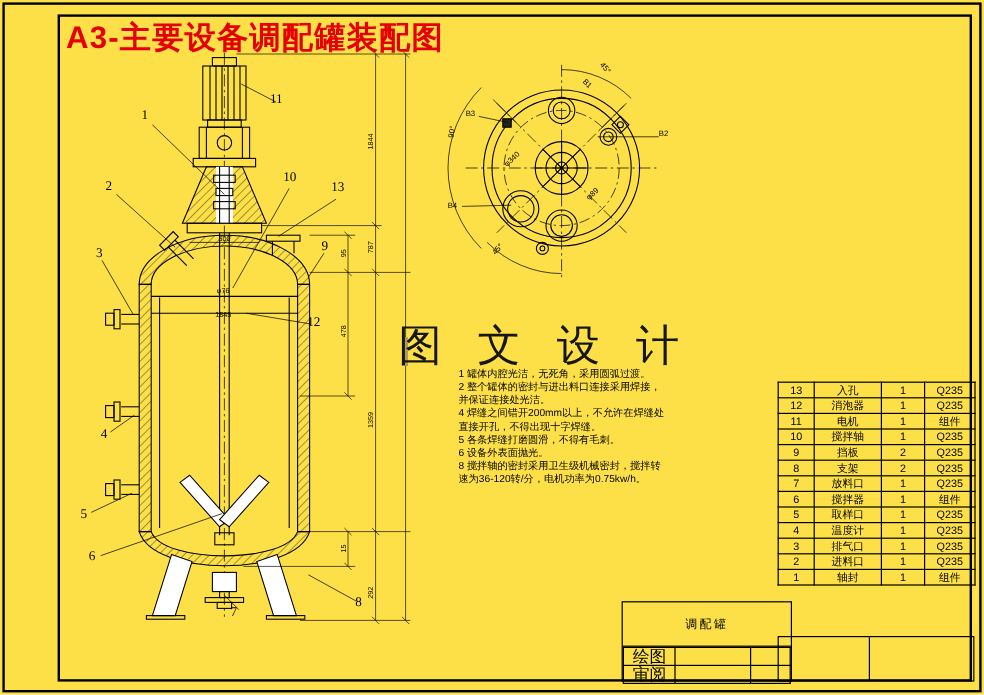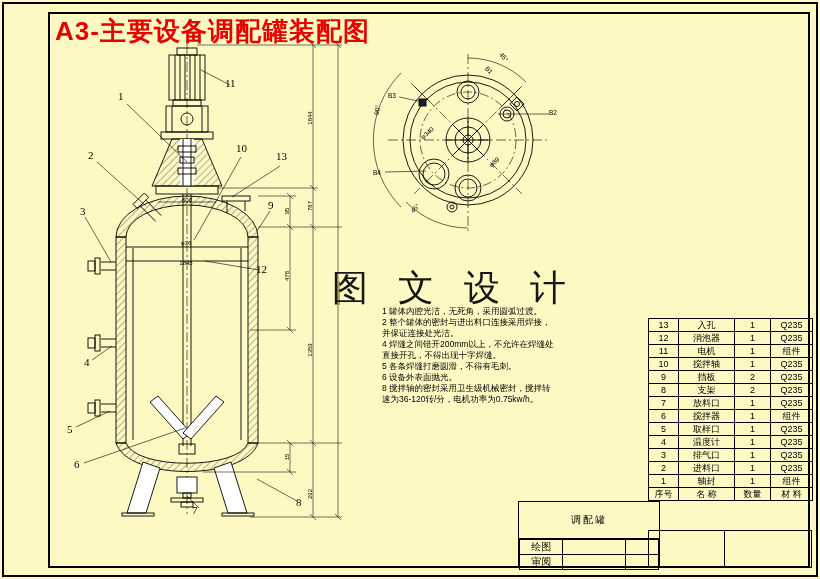"A3-主要设备调配罐装配图" #sheet { background: #fef9c3 -> #fde047 }
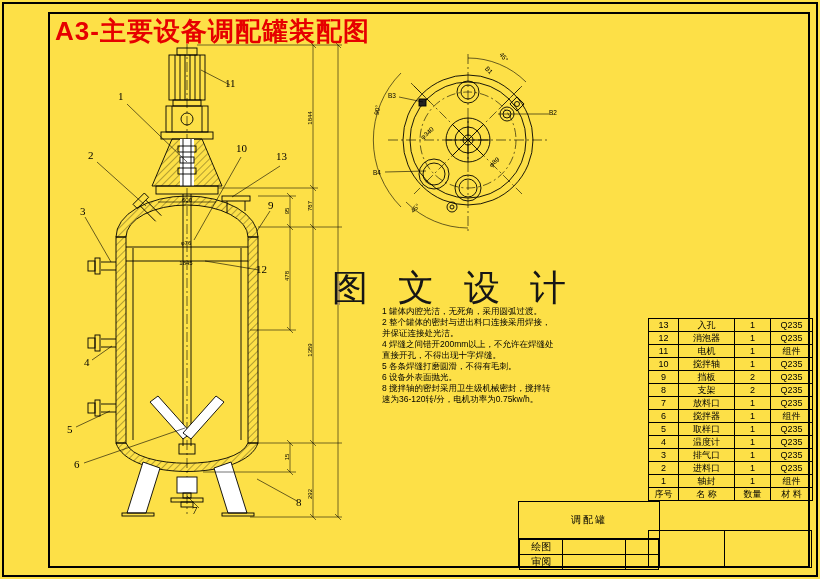"序号" tr { html: <tr> <td>序号</td> <td>名 称</td> <td>数量</td> <td>材 料</td> </tr> -> none }
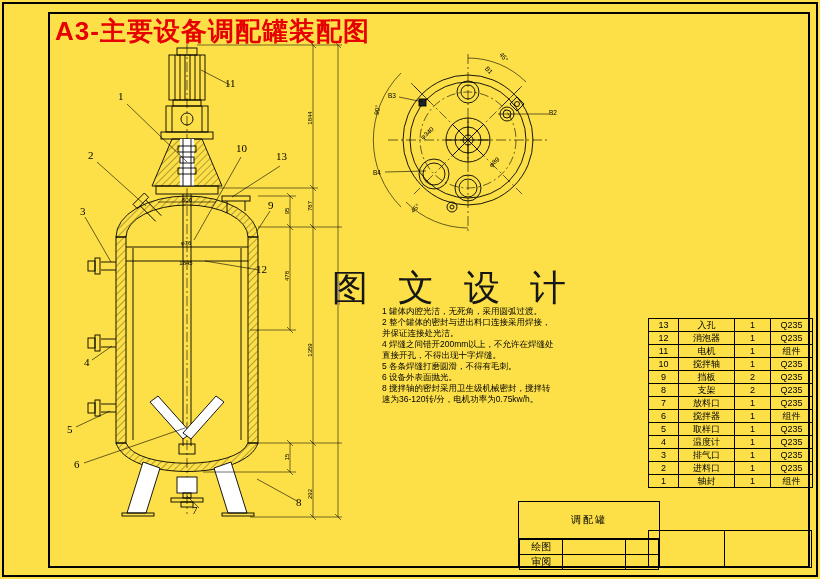"绘图" .name-block td { font-size: 10px -> 14px }
